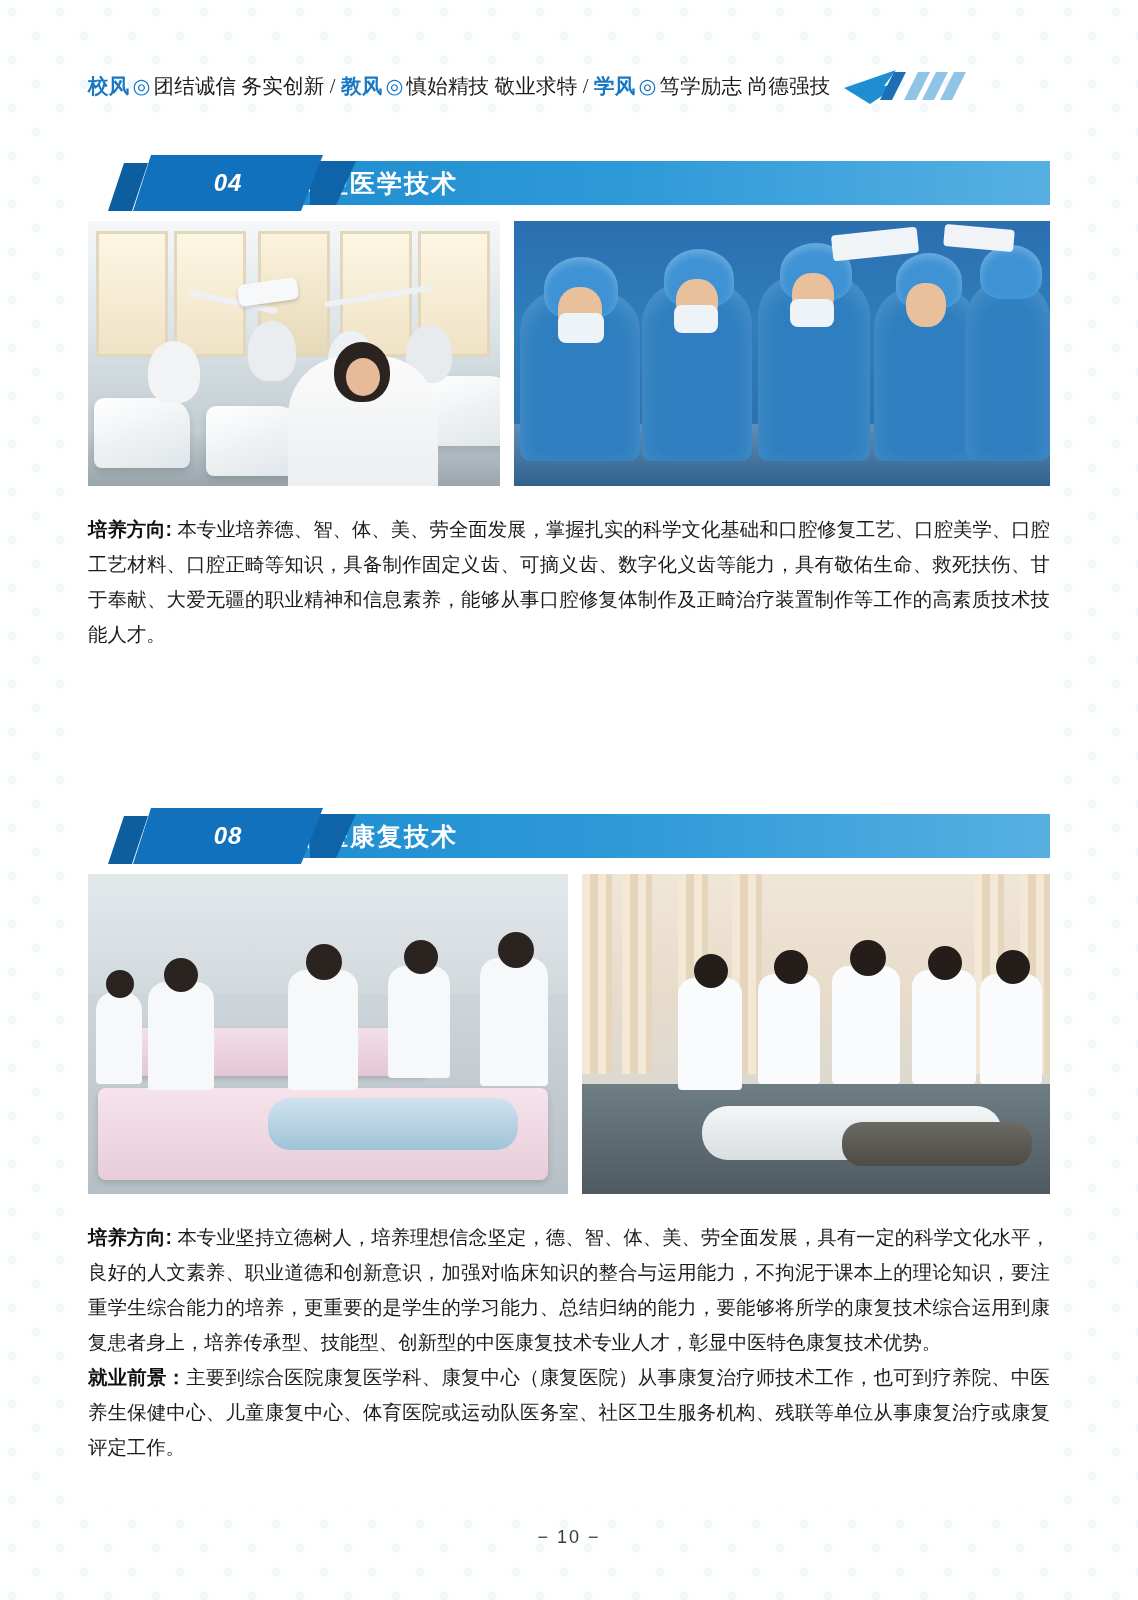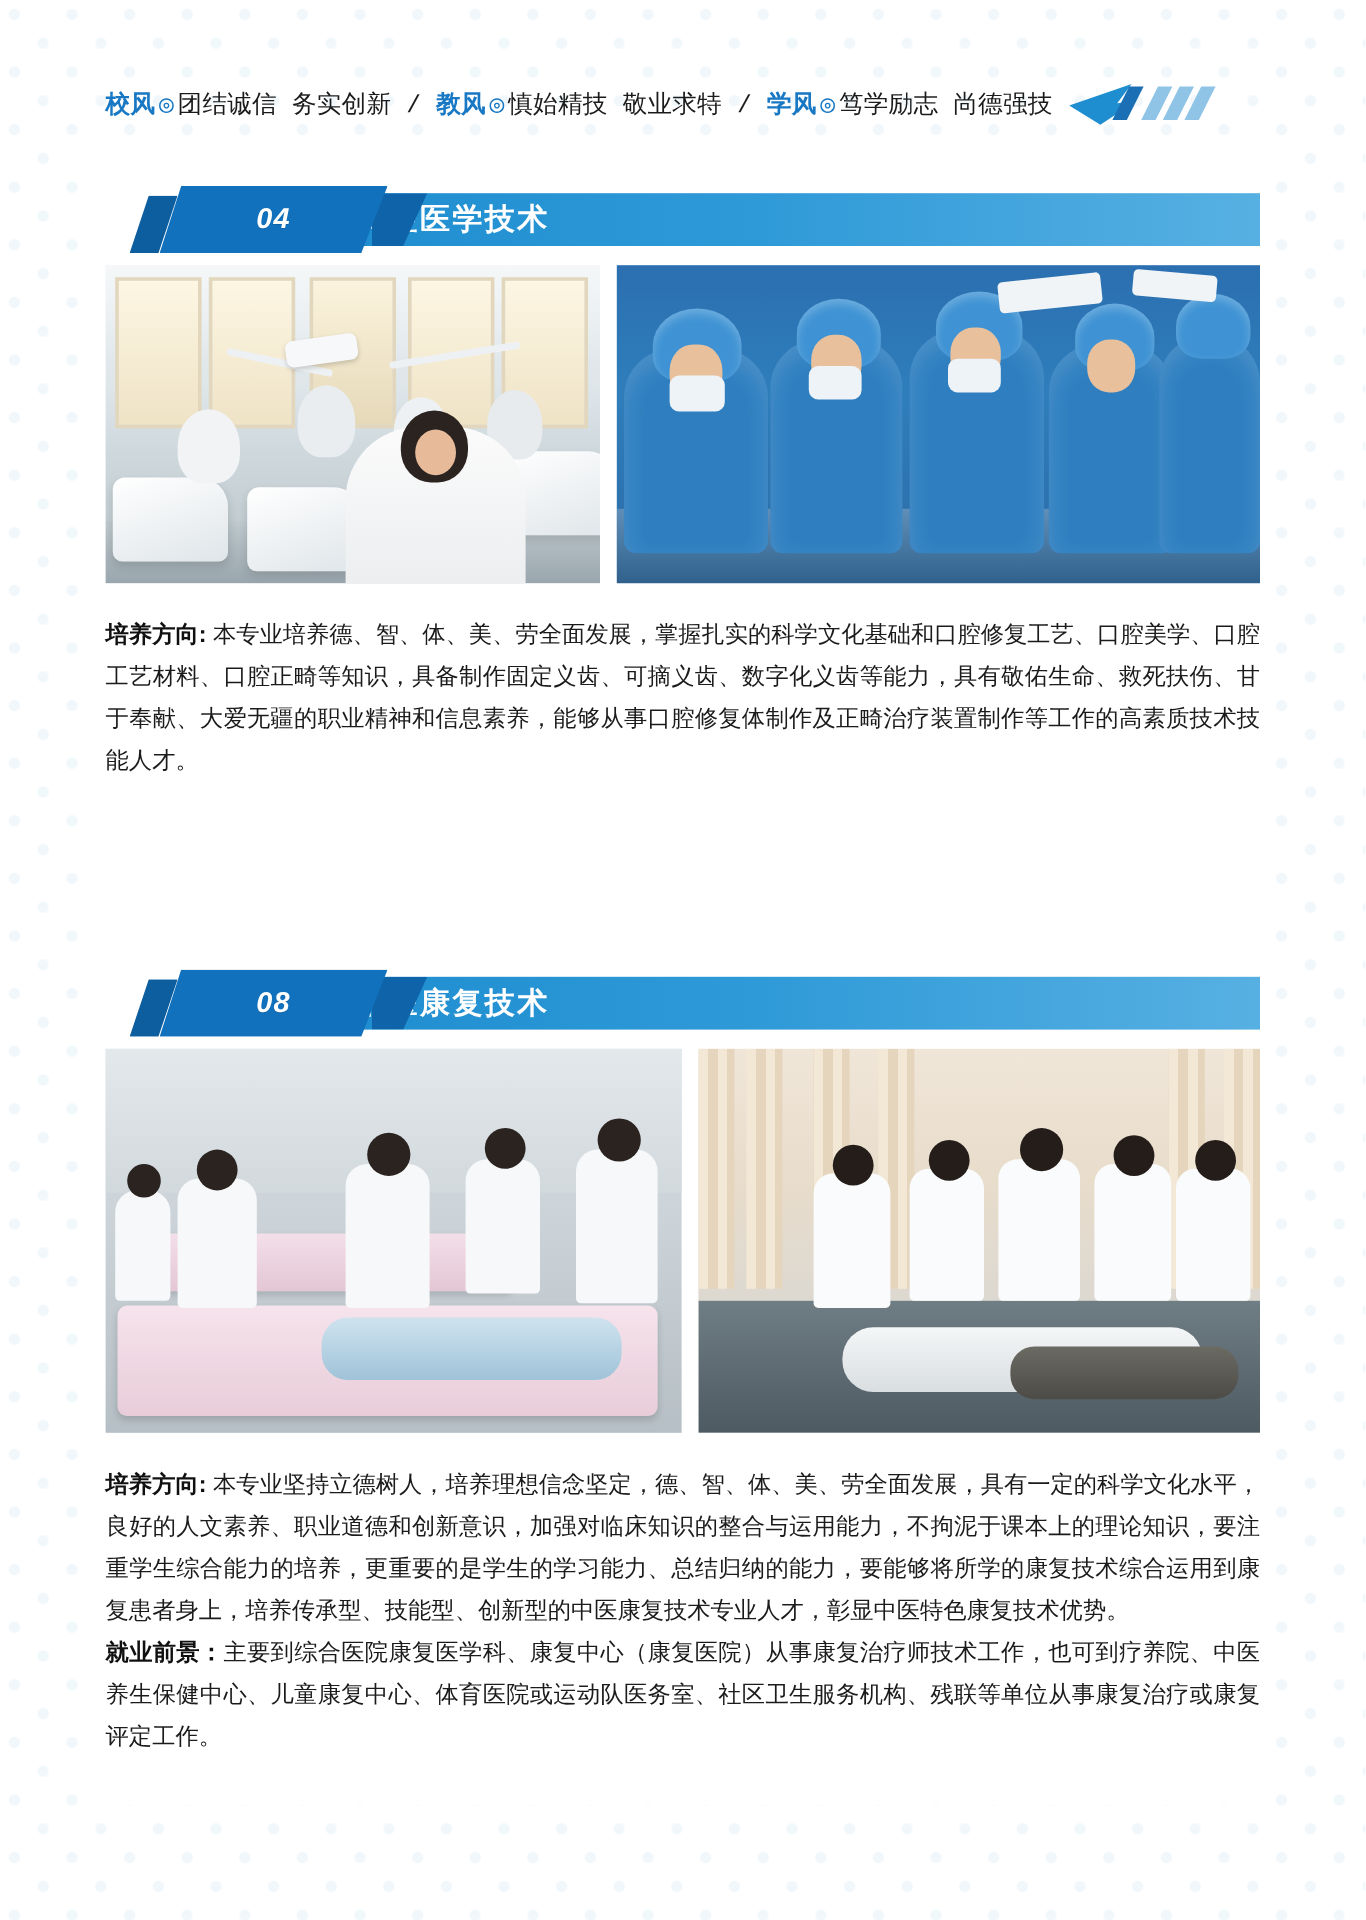"校风 ◎ 团结诚信 务实创新 /" .header-text { font-family: Liberation Mono, monospace -> Liberation Serif, serif }
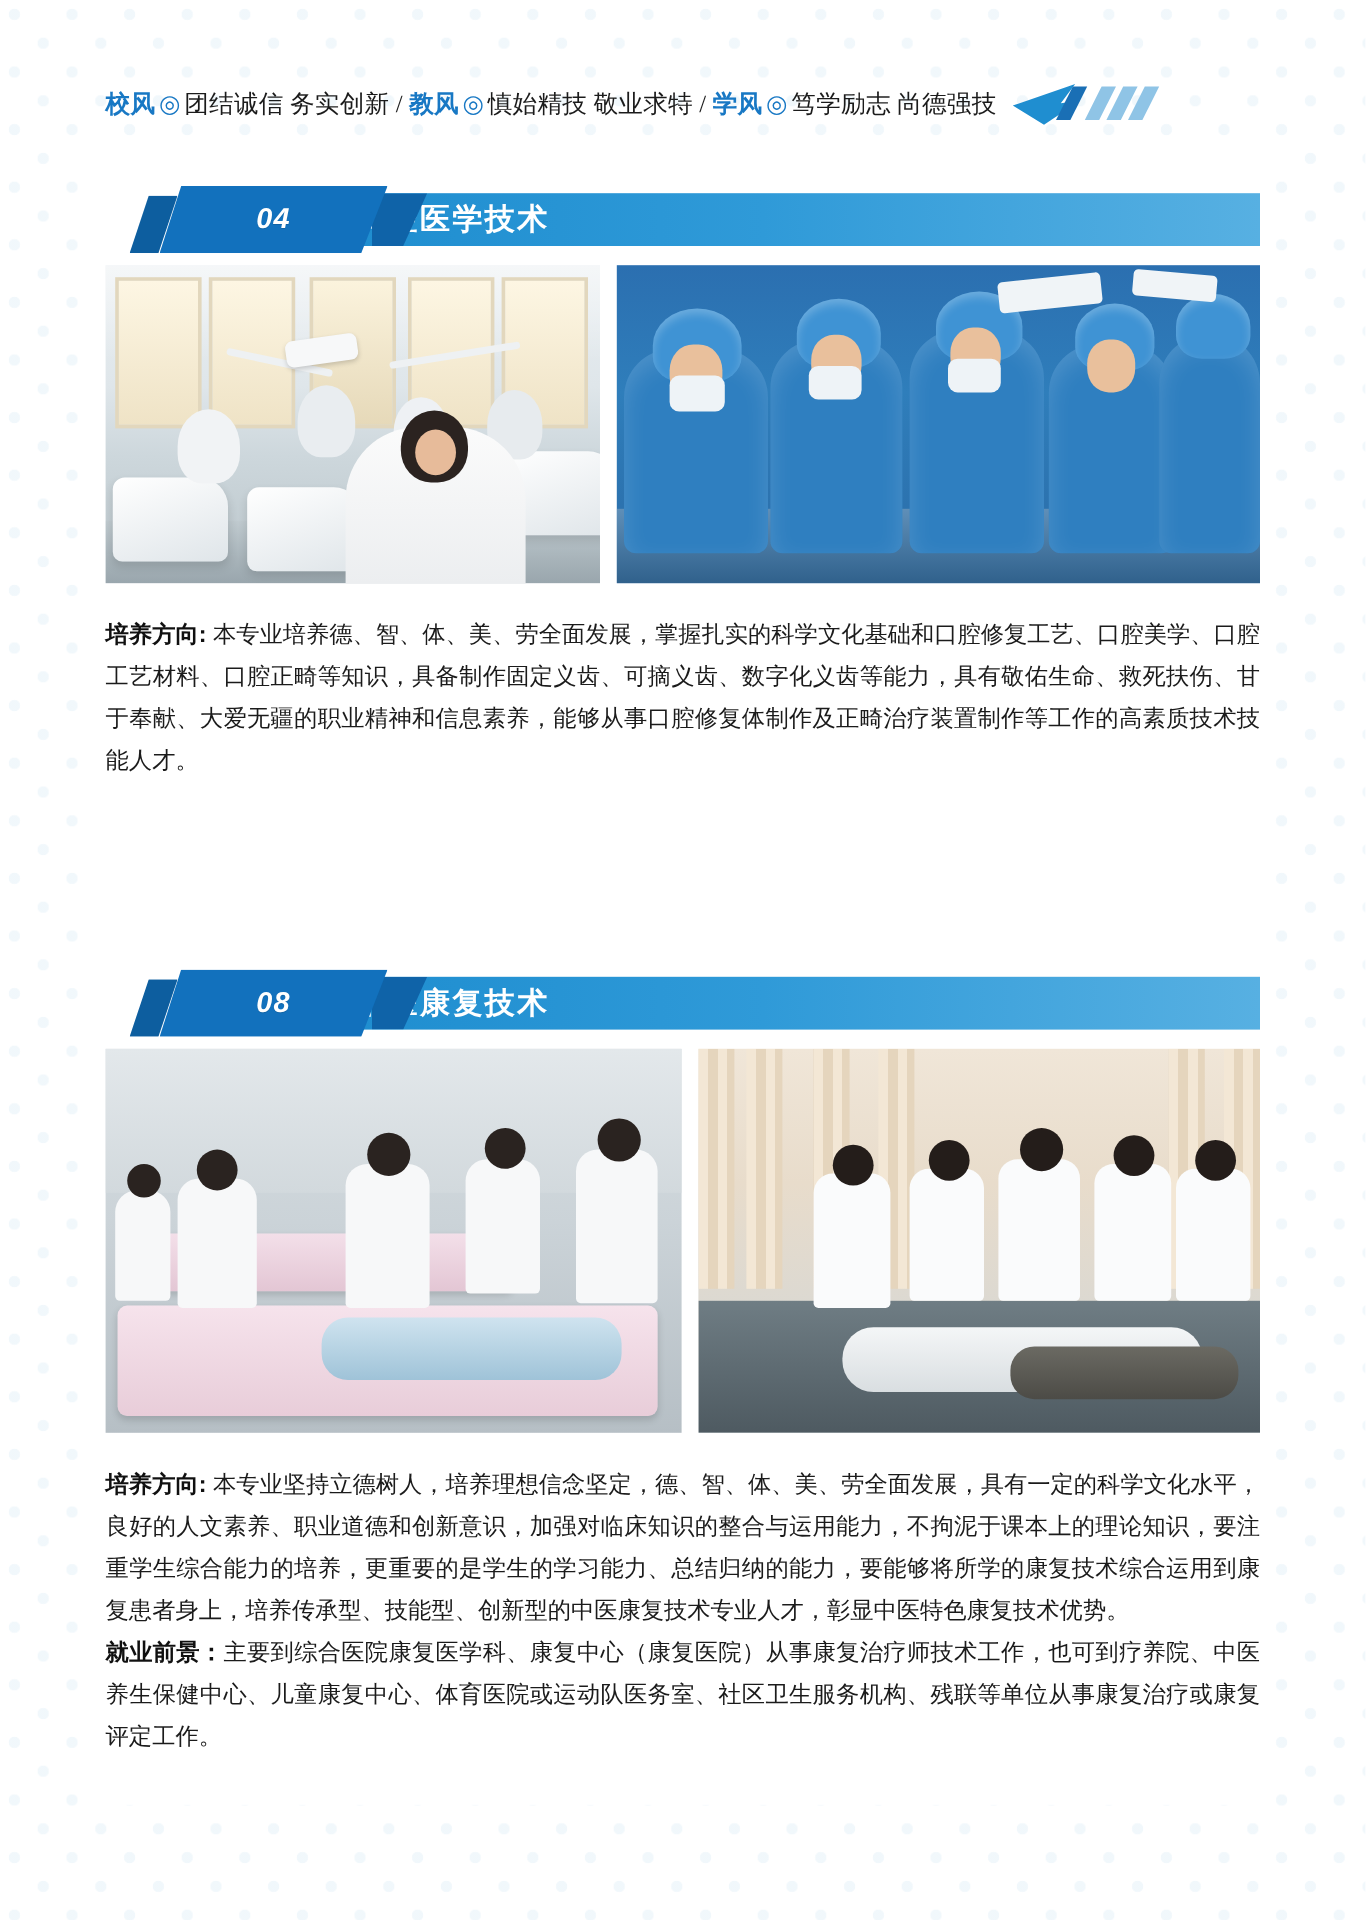"− 10 −" div.footer { html: none -> <div>− 10 −</div> }
